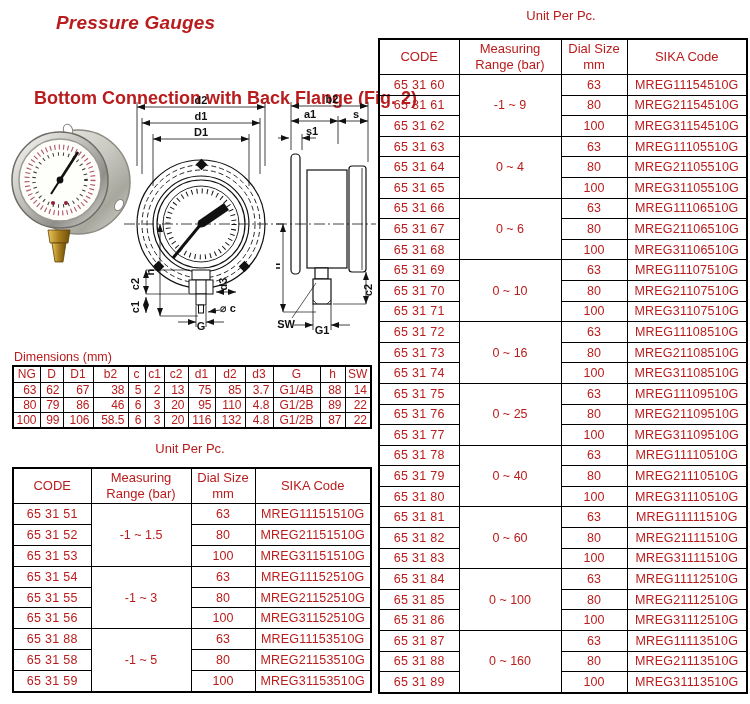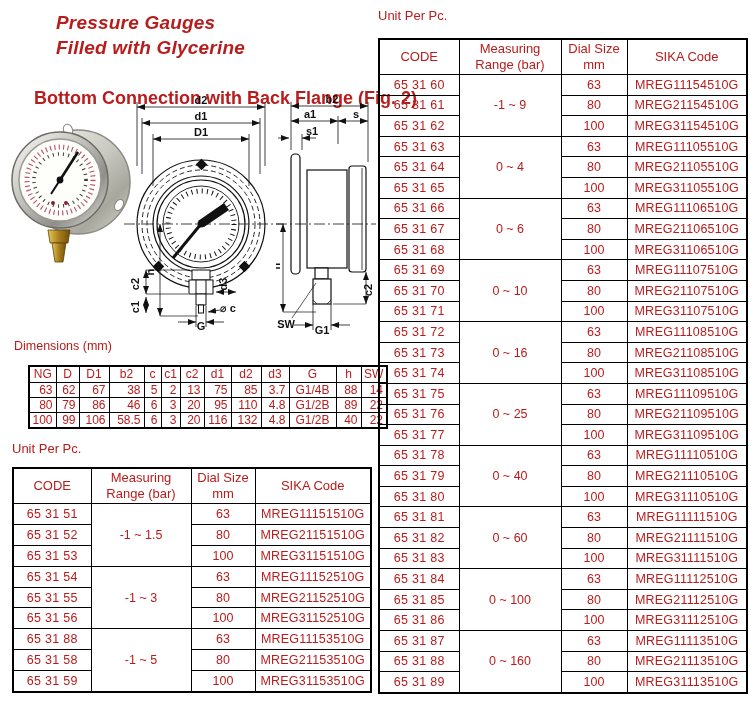"Unit Per Pc." .unit-note { text-align: left -> center }
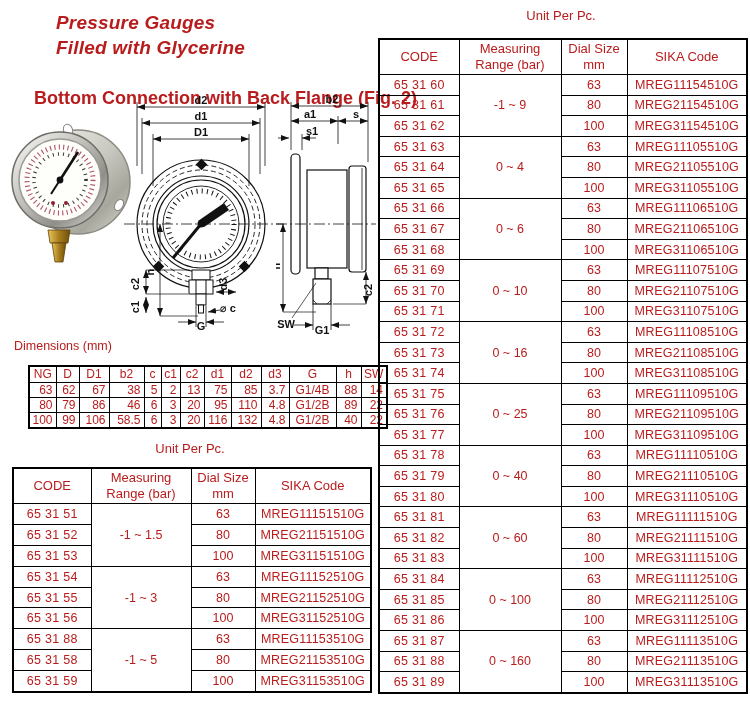"Filled with Glycerine" div { html: <div>Filled with Glycerine</div> -> none }
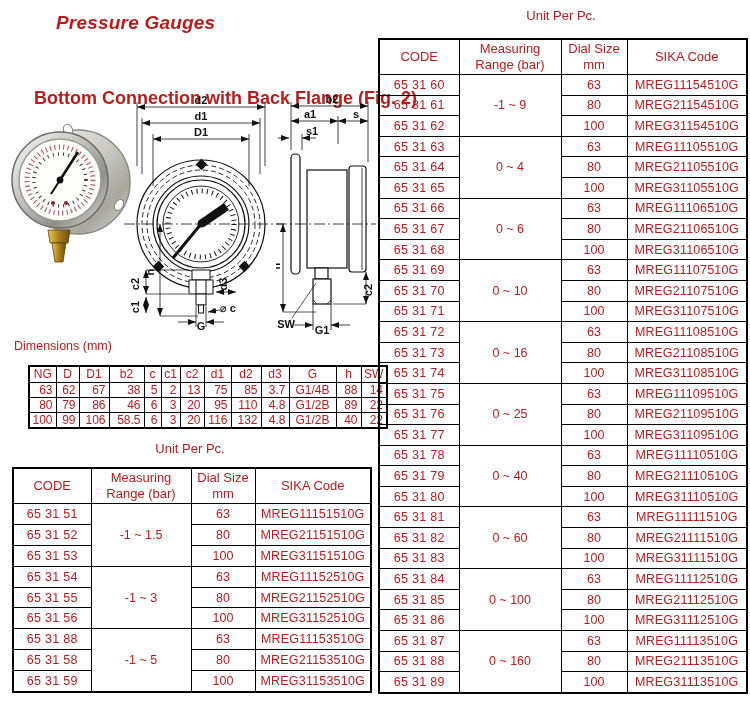"Dimensions (mm)" .dims-caption { top: 339px -> 350px }
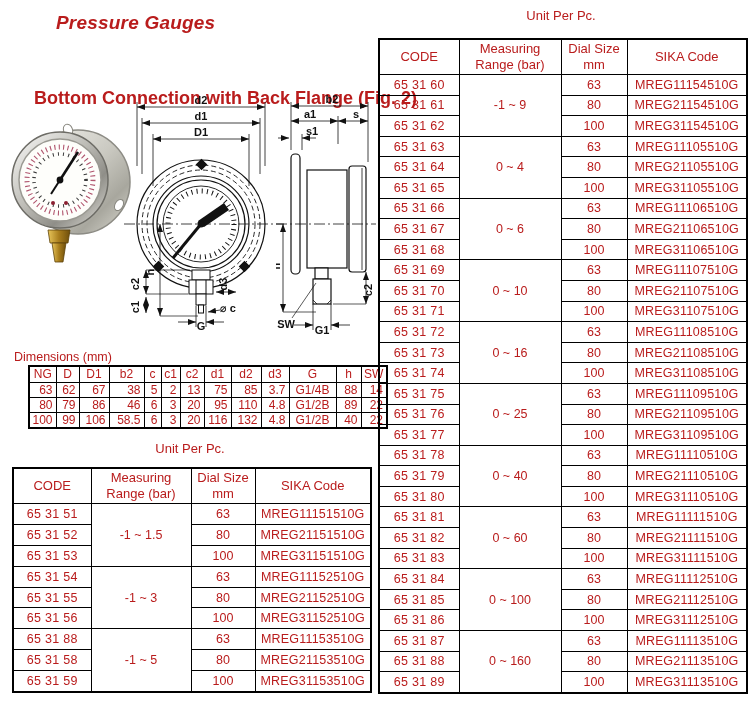"NG" .dims-wrap { left: 28px -> 12px }
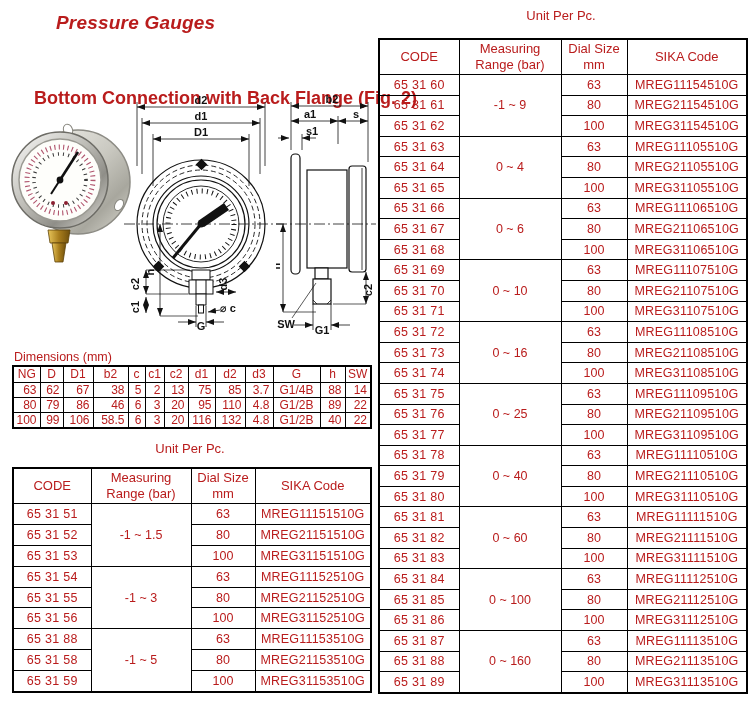"40" td { text: 40 -> 87 }
